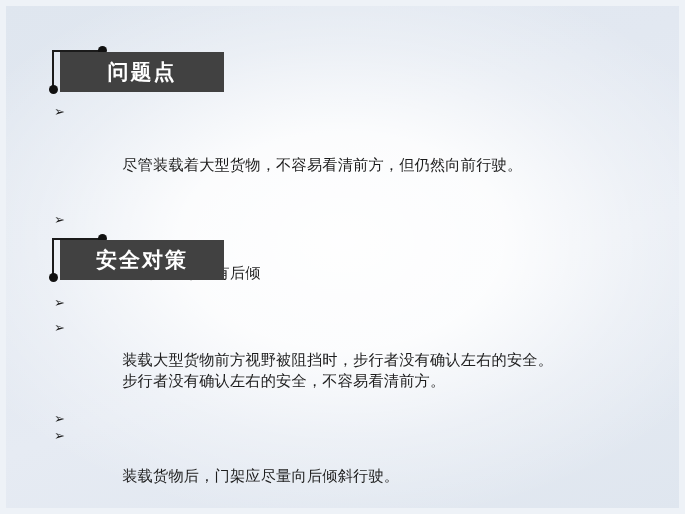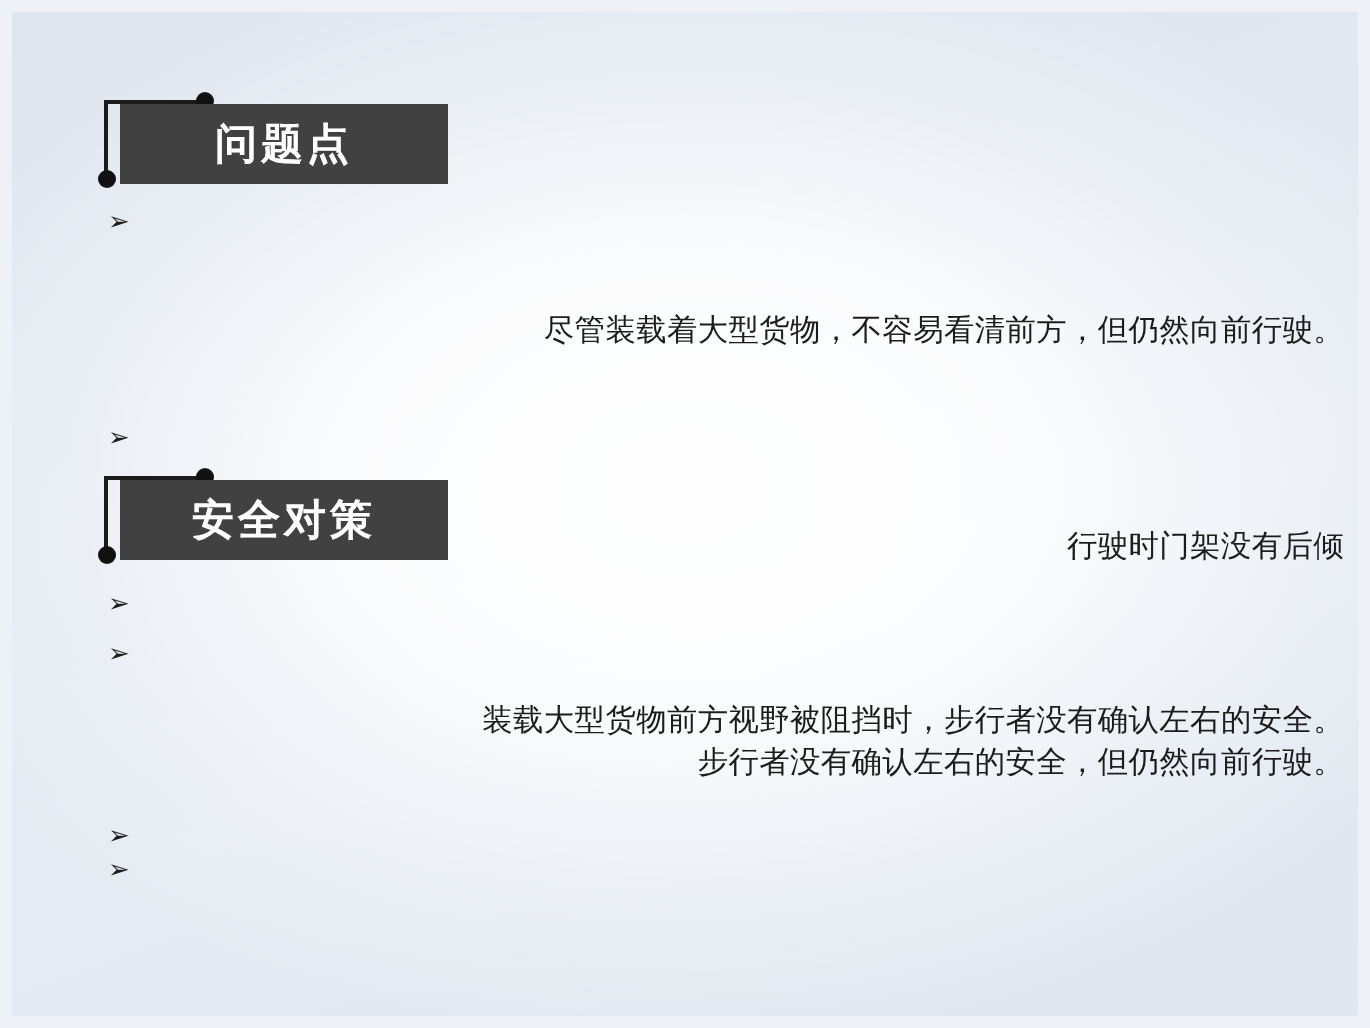"问题点" .section { text-align: right -> none }
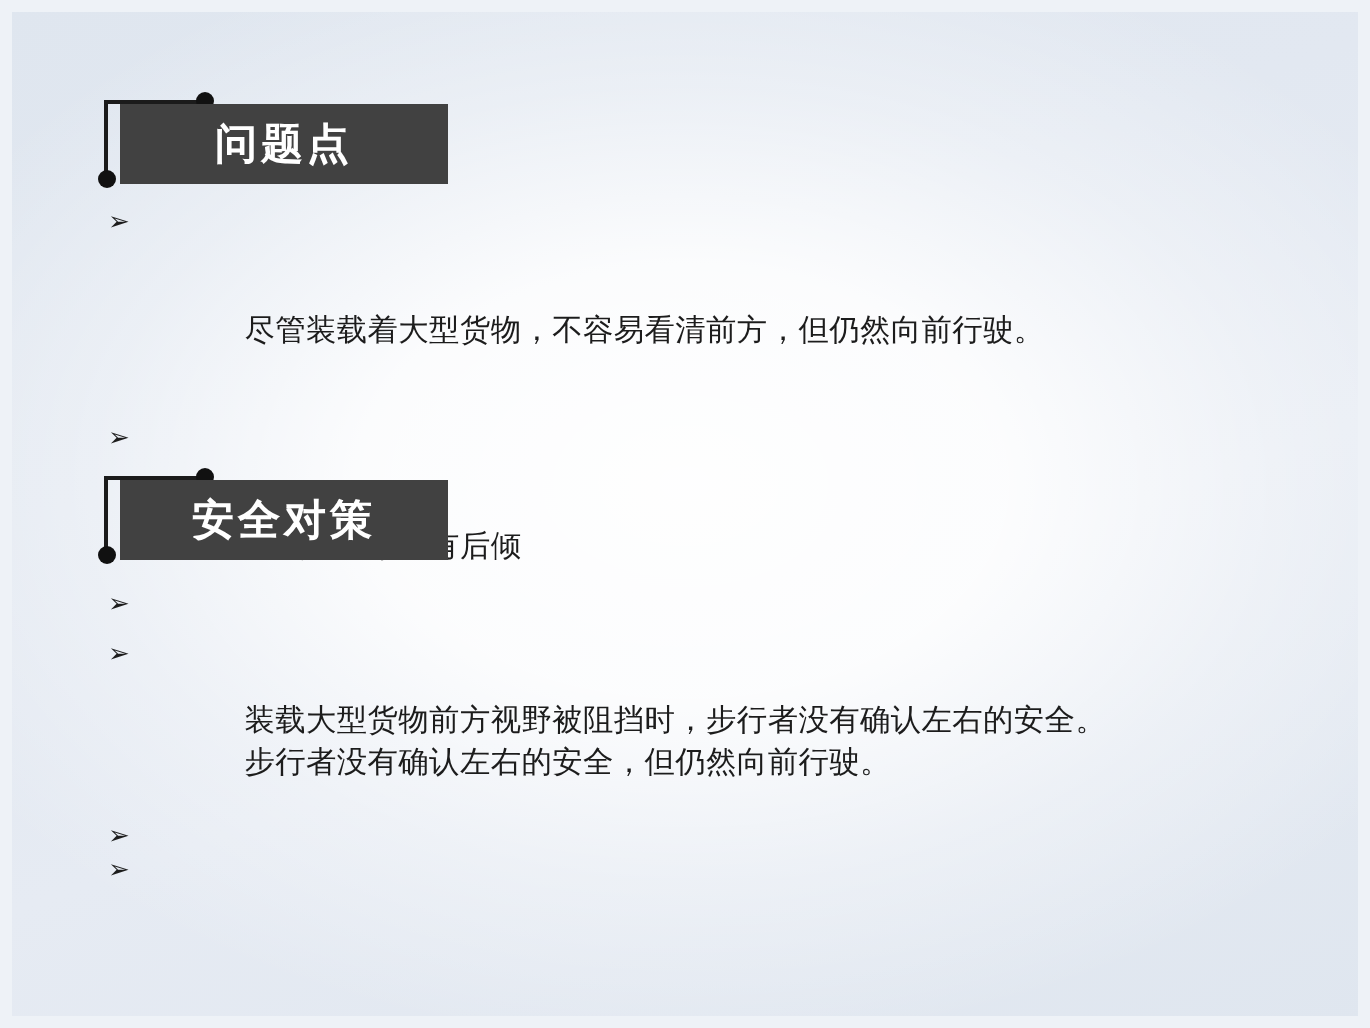"步行者没有确认左右的安全，但仍然向前行驶。" span { text: 但仍然向前行驶 -> 不容易看清前方 }
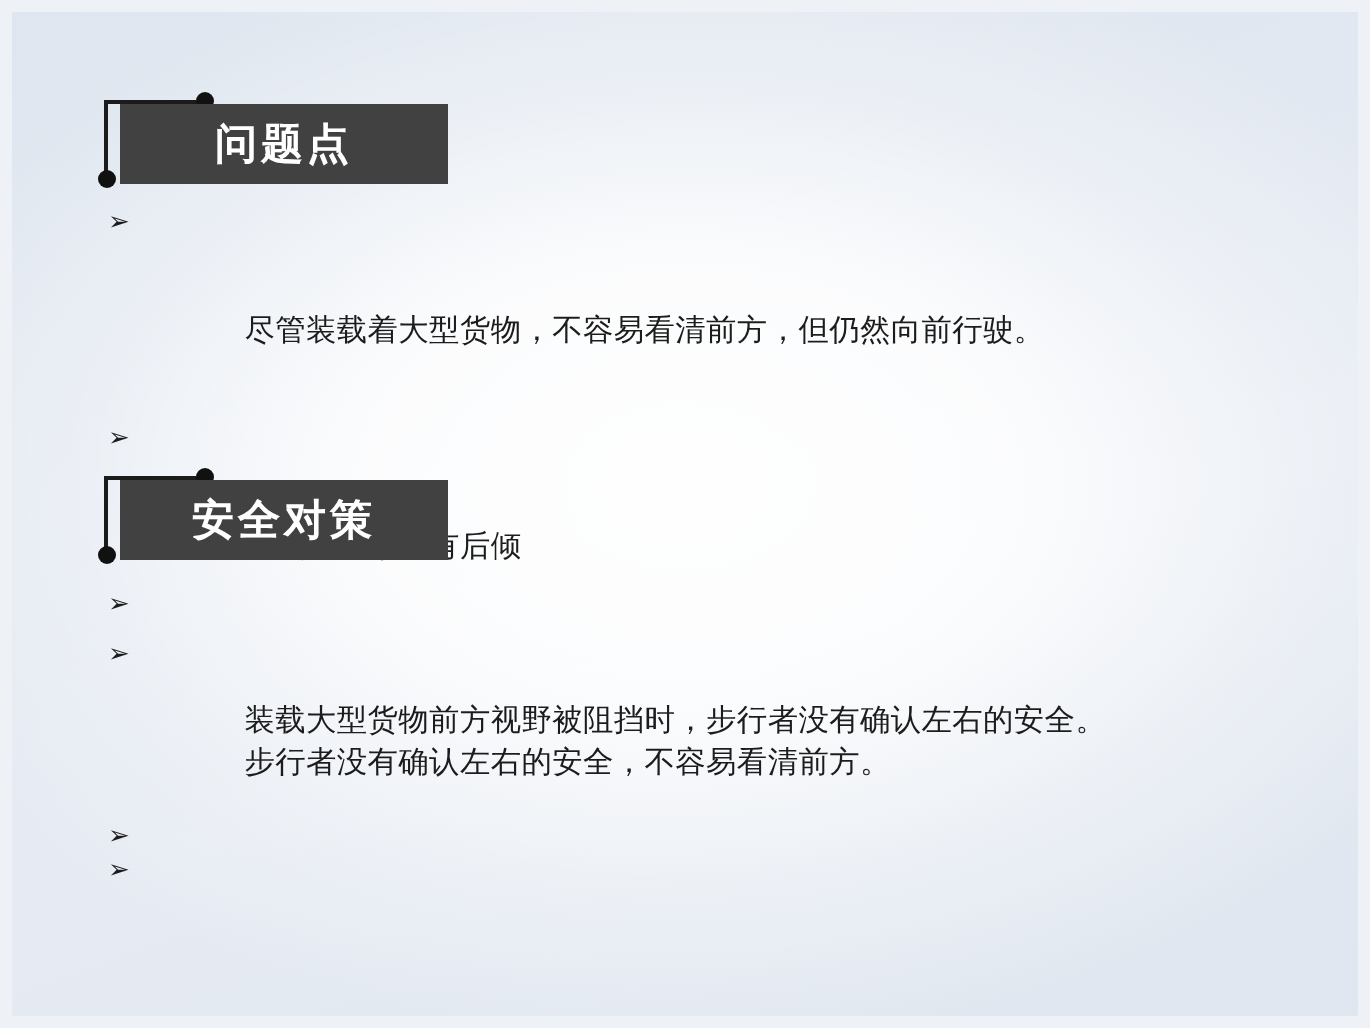"装载货物后，门架应尽量向后倾斜行驶。" span { html: none -> <span>装载货物后，门架应尽量向后倾斜行驶。</span> }
